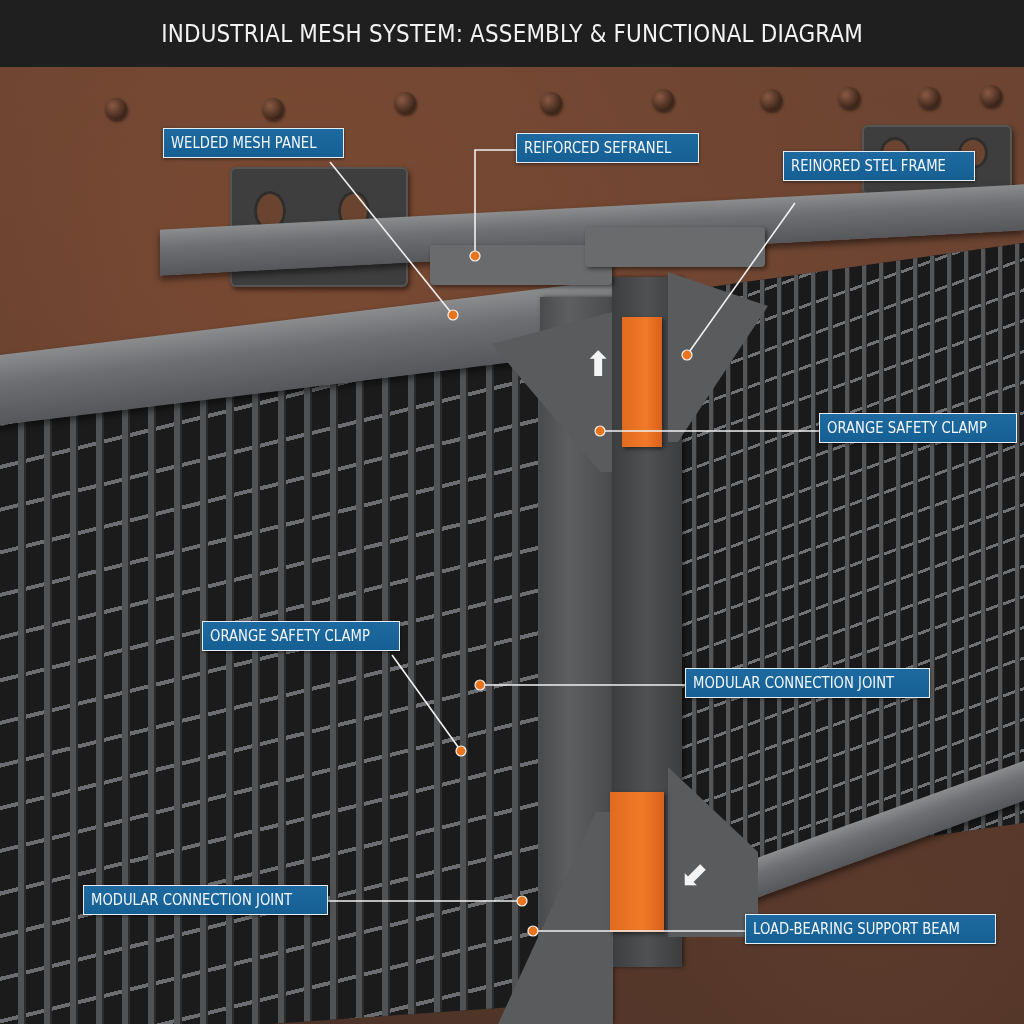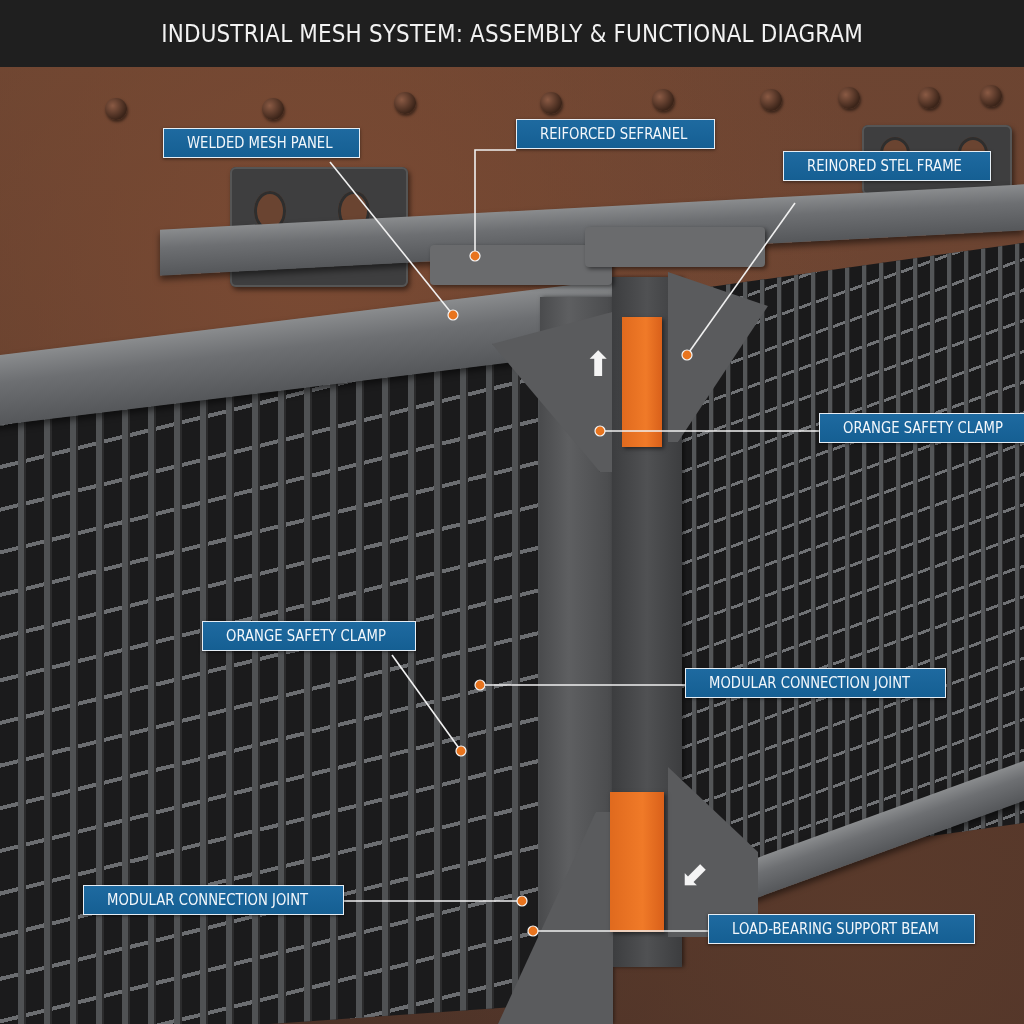"WELDED MESH PANEL" .label { padding: 7px 7px 6px 23px -> 7px 7px 6px 7px }
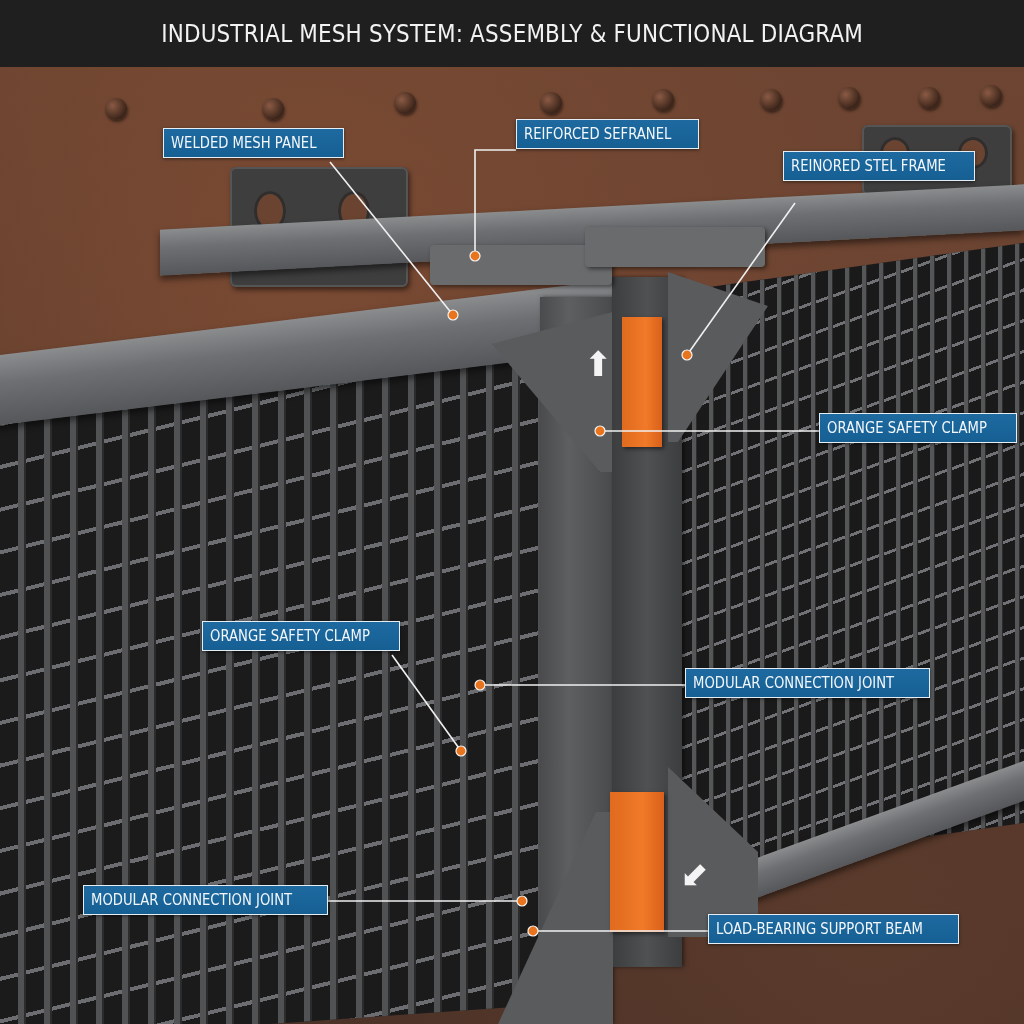"REIFORCED SEFRANEL" div.label { top: 119px -> 133px }
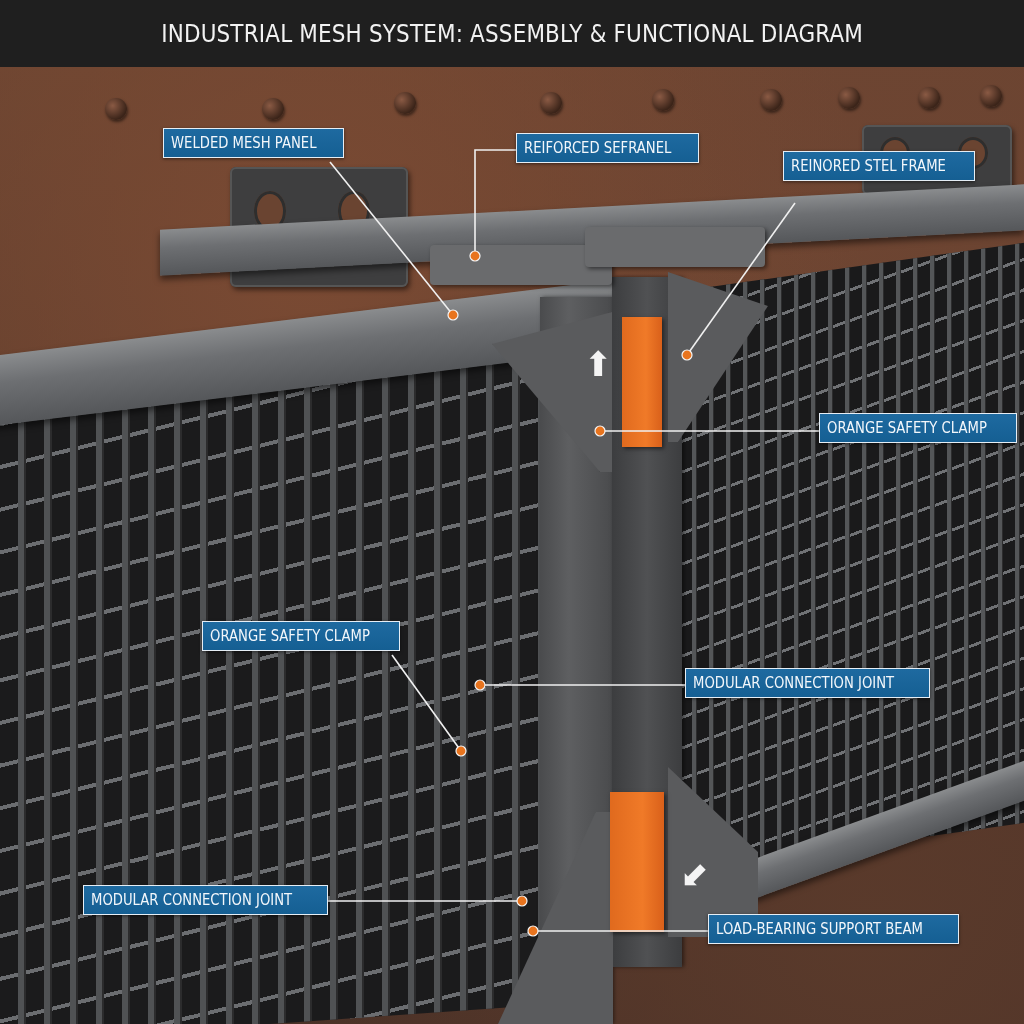"LOAD-BEARING SUPPORT BEAM" div.label { left: 708px -> 745px }
